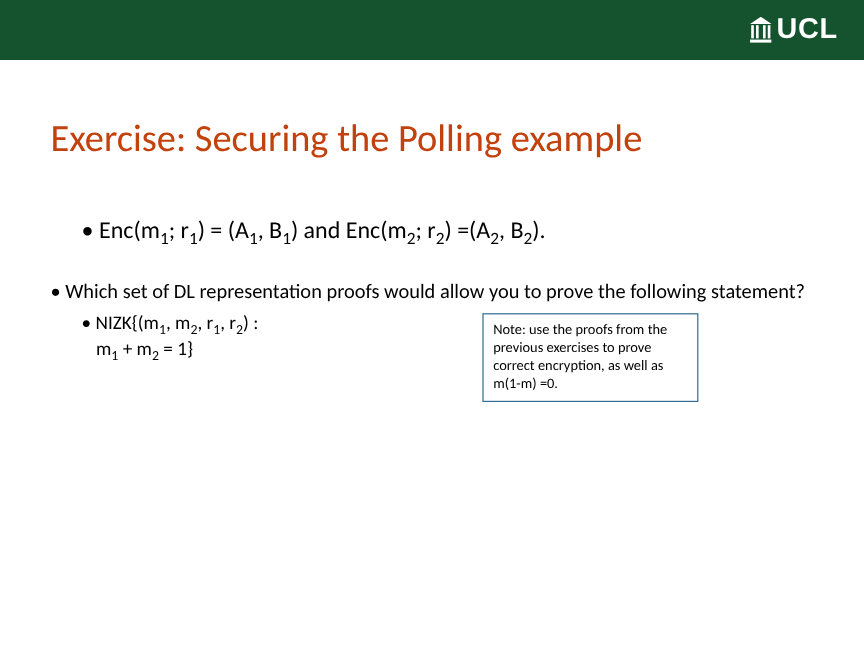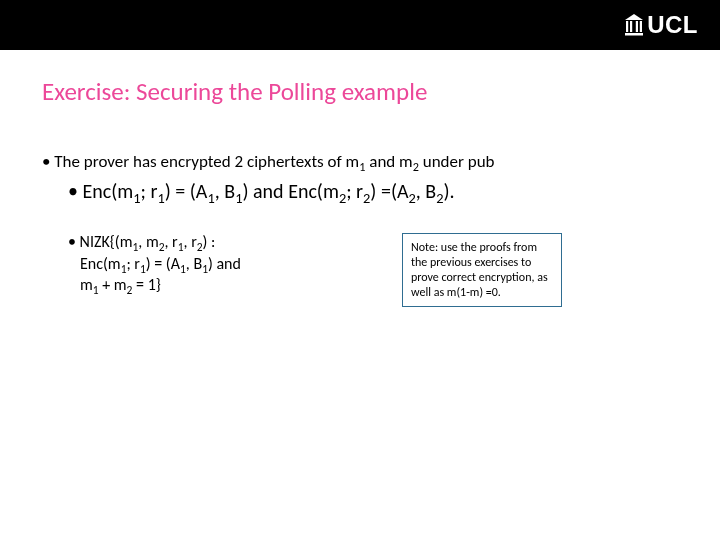"UCL" .top-bar { background: #000000 -> #14532d }
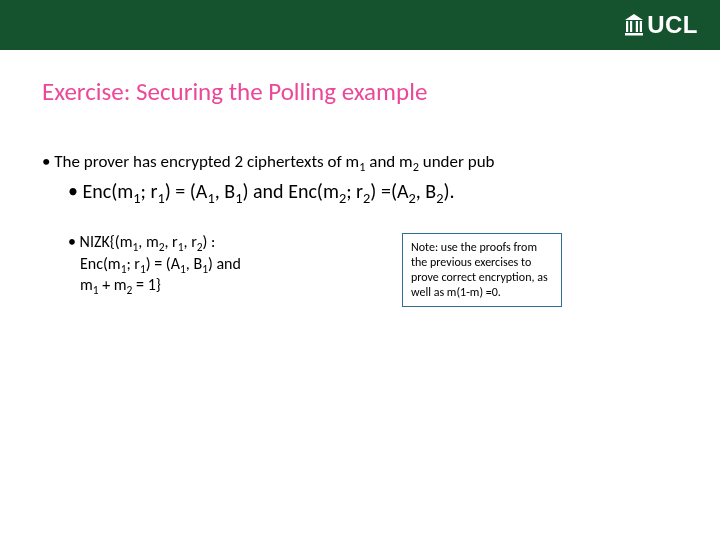"Exercise: Securing the Polling example" .title { color: #ec4899 -> #c2410c; font-size: 25px -> 32px; margin-top: none -> 20px }
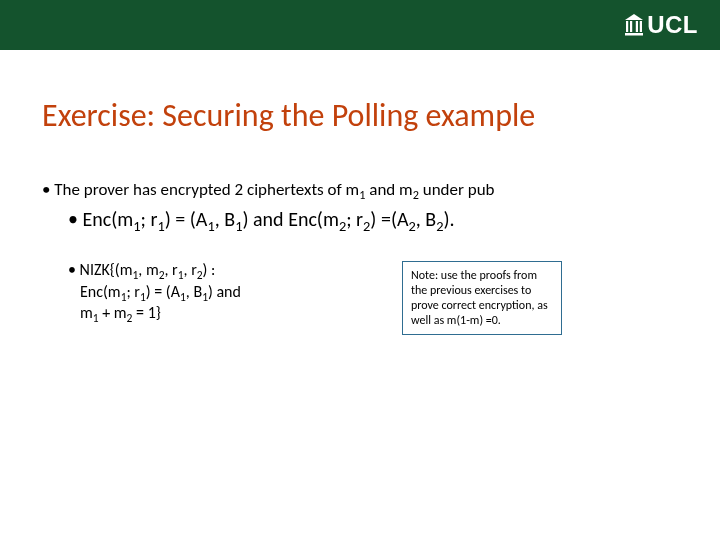"The prover has encrypted 2" div.bullet-l1 { html: <div> <span>The prover has encrypted 2 ciphertexts of m</span><sub>1</sub><span> and m</span><sub>2</sub><span> under pub</span> </div> -> none }
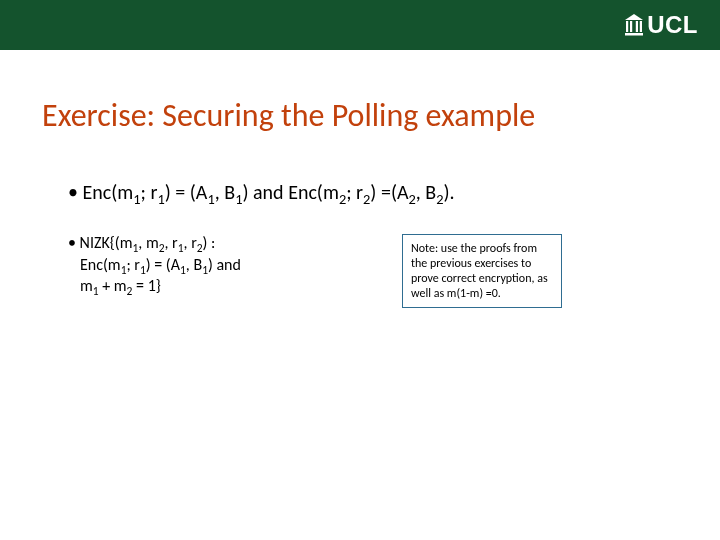"Which set of DL representation" div.bullet-l1 { html: none -> <div> <span>Which set of DL representation proofs would allow you to prove the following statement?</span> </div> }
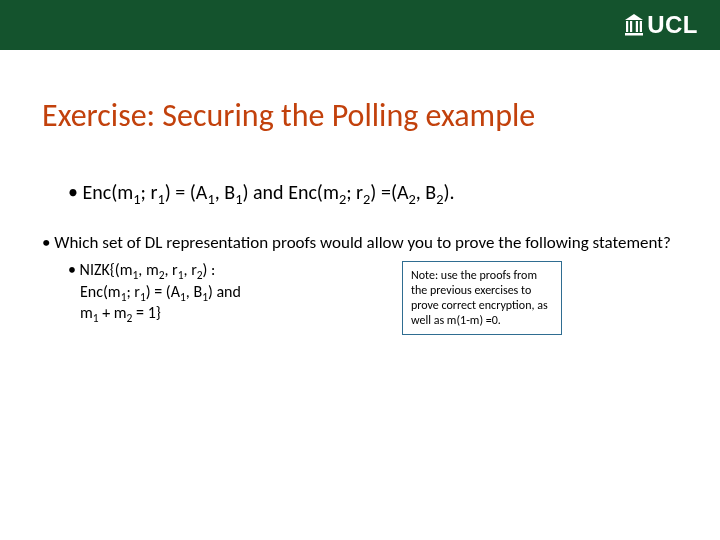"Note: use the proofs from" .note-box { width: 160px -> 180px }
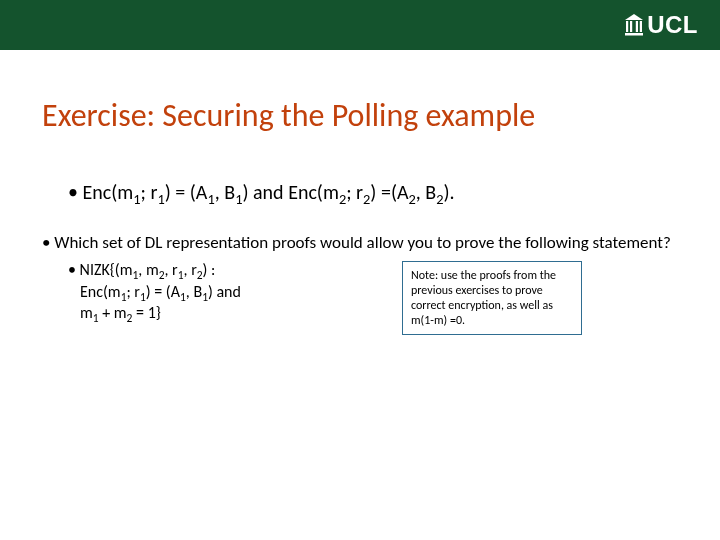"Enc(m1; r1) = (A1, B1) and" div.cont { html: <div> <span>Enc(m</span><sub>1</sub><span>; r</span><sub>1</sub><span>) = (A</span><sub>1</sub><span>, B</span><sub>1</sub><span>) and</span> </div> -> none }
